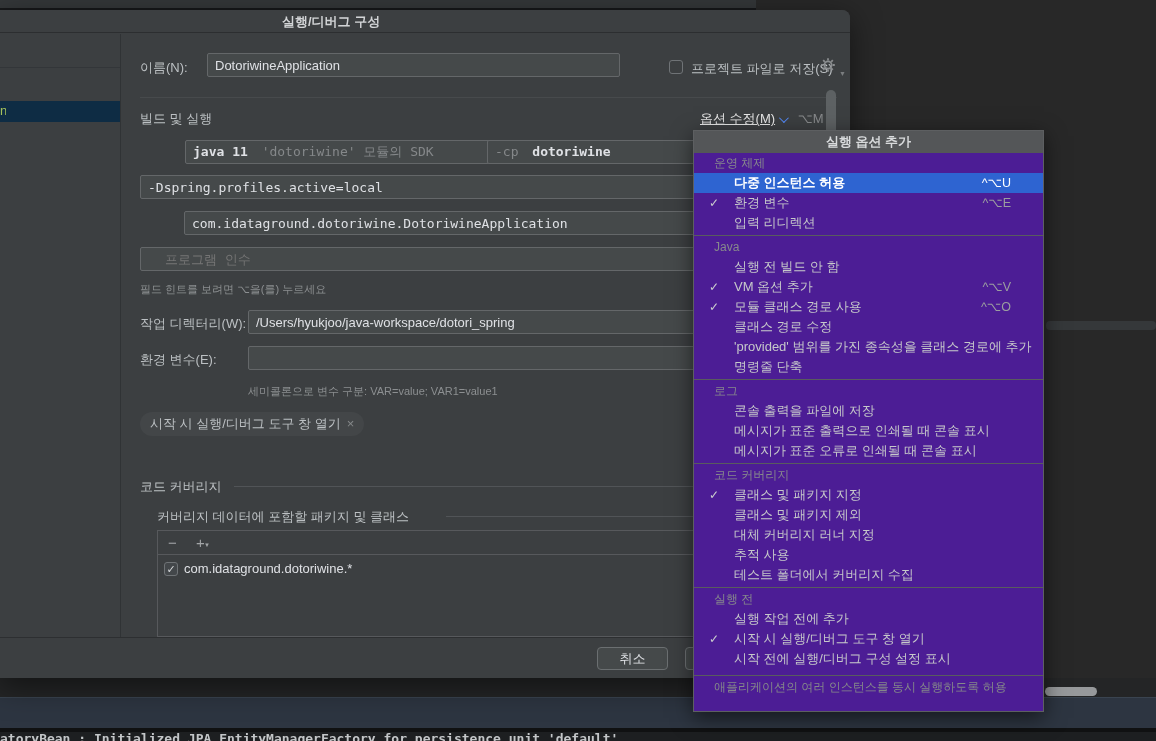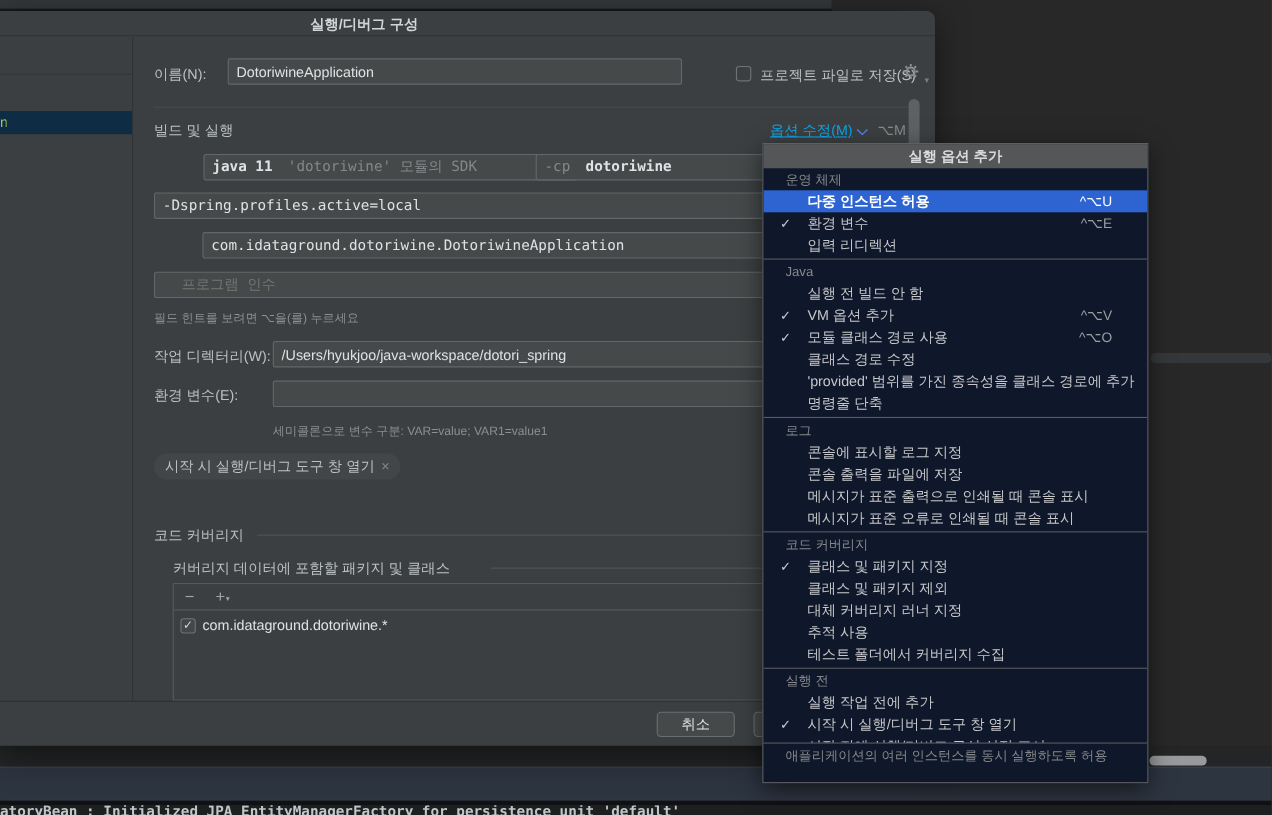"옵션 수정(M)" .link { color: #0ea5e9 -> #e5e5e5 }
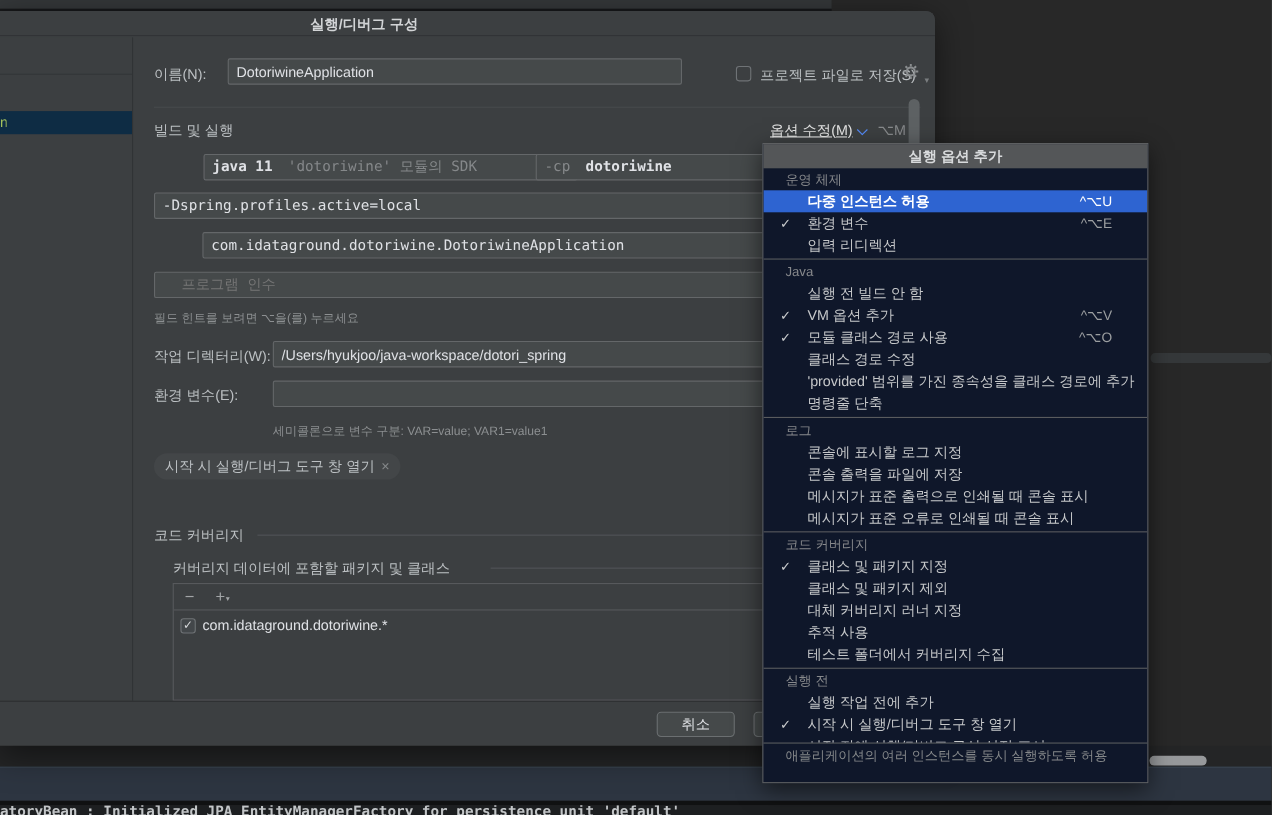"실행 옵션 추가" .popup { background: #0f172a -> #4c1d95 }
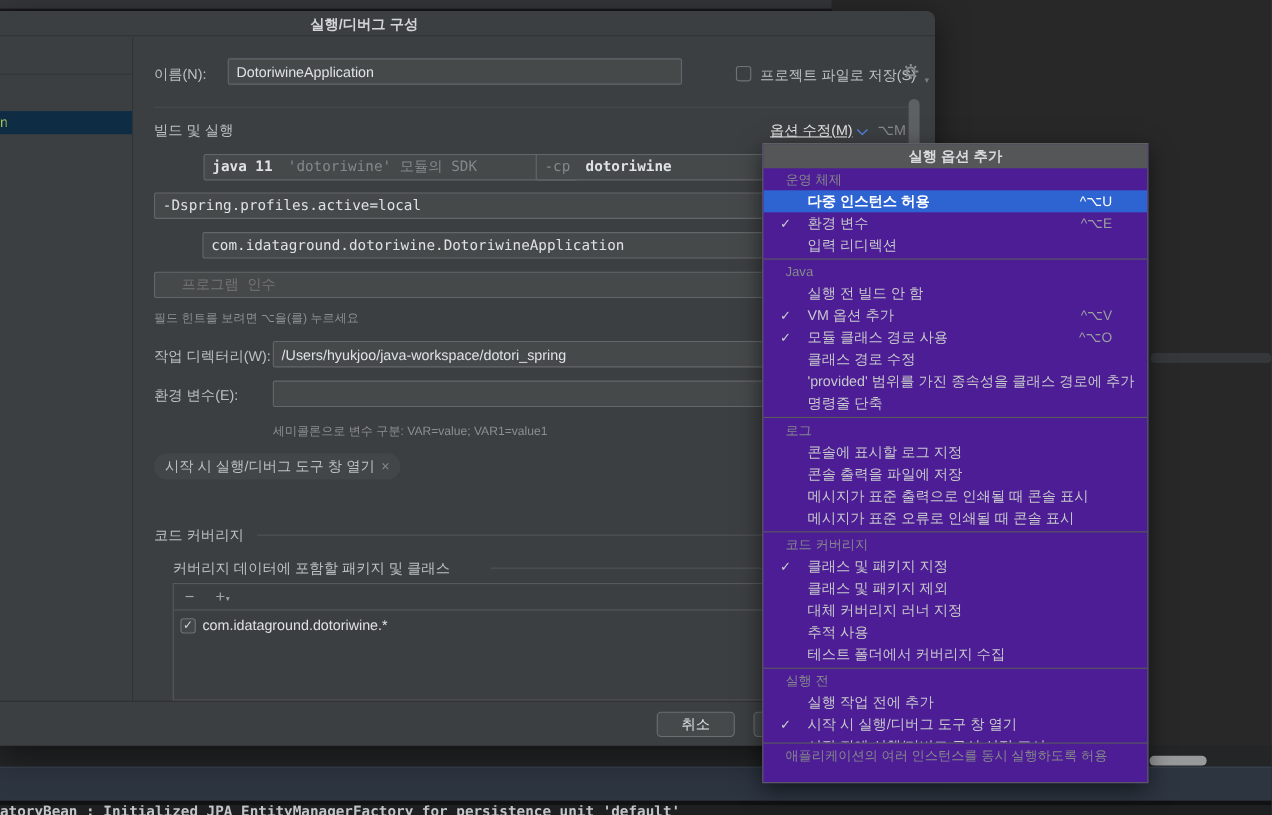"콘솔에 표시할 로그 지정" div.menu-item { html: <div><span></span><span>콘솔에 표시할 로그 지정</span></div> -> none }
